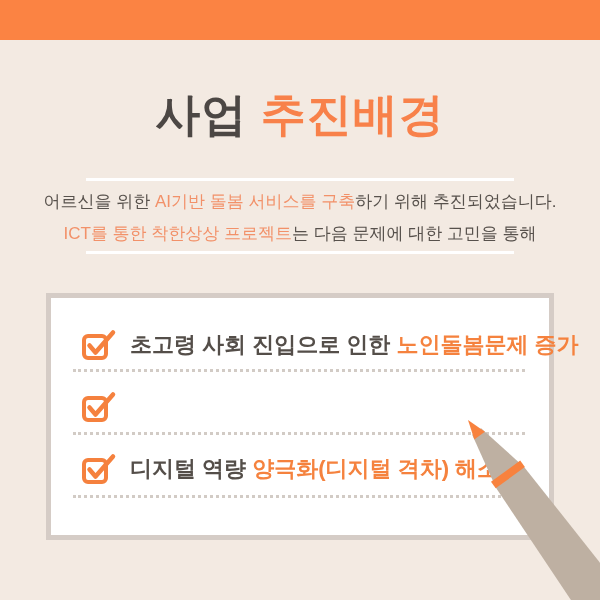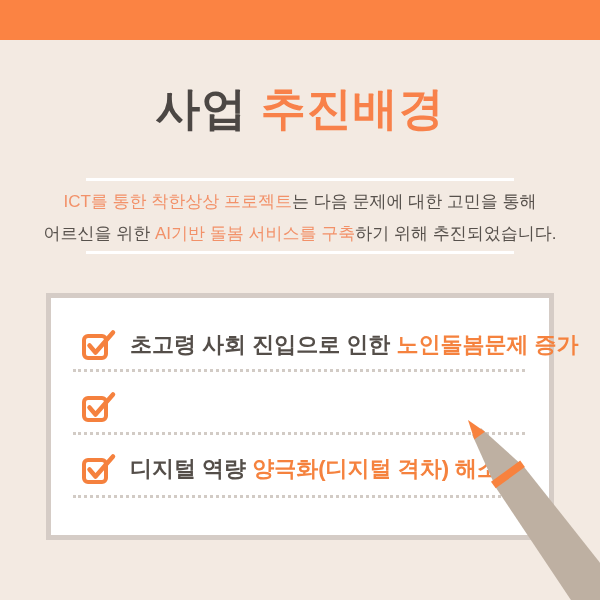"사업 추진배경" .title { top: 84px -> 90px }
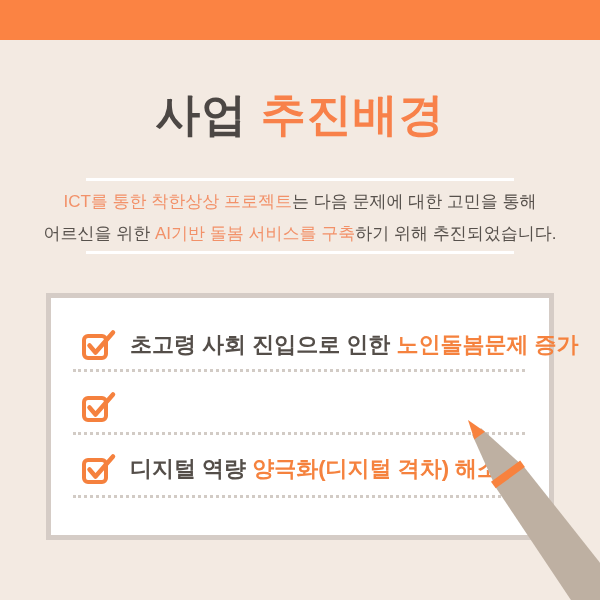"ICT를 통한 착한상상 프로젝트는 다음" div { order: before "어르신을 위한 AI기반 돌봄 서비스를" -> after "어르신을 위한 AI기반 돌봄 서비스를" }
